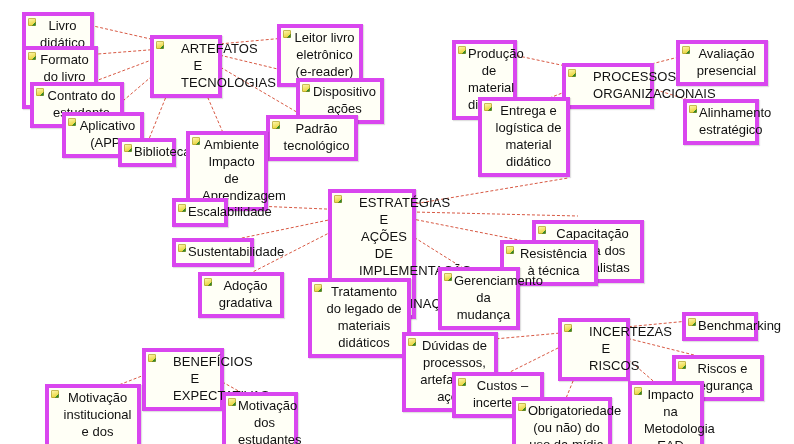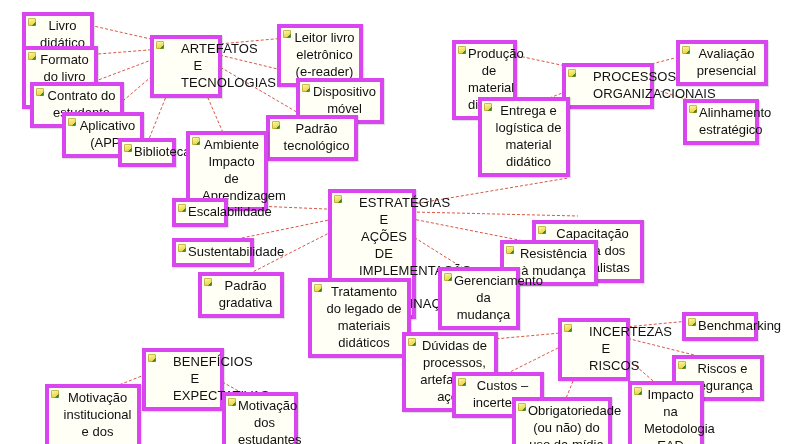"Dispositivo móvel" span.nlabel { text: móvel -> ações }
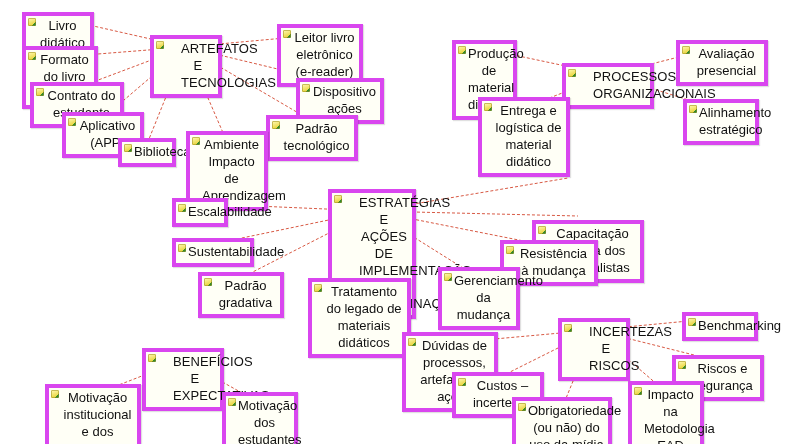"Resistência à mudança" span.nlabel { text: mudança -> técnica }
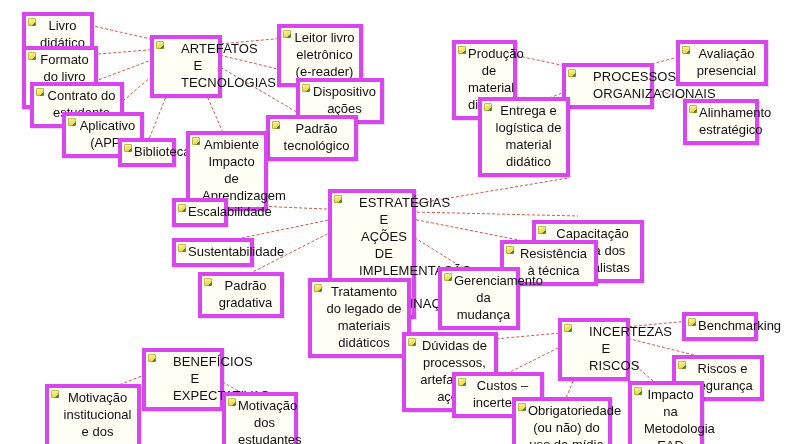"Padrão gradativa" span.nlabel { text: Padrão -> Adoção }
